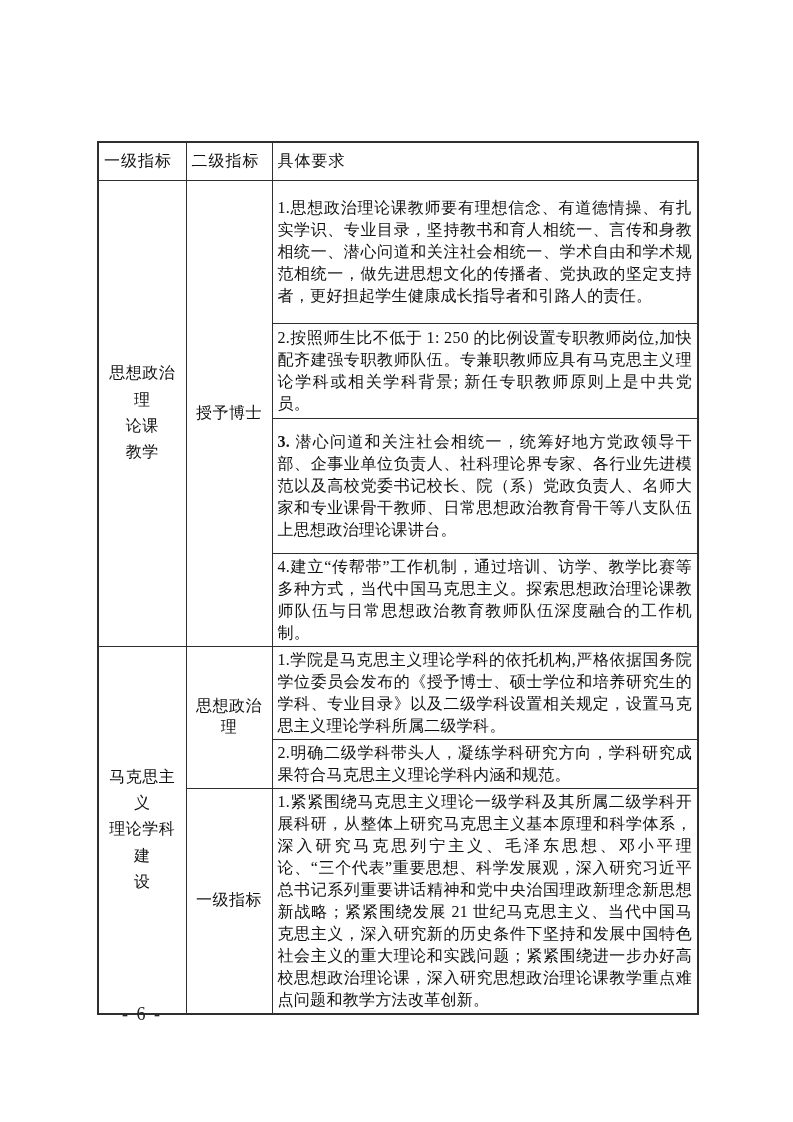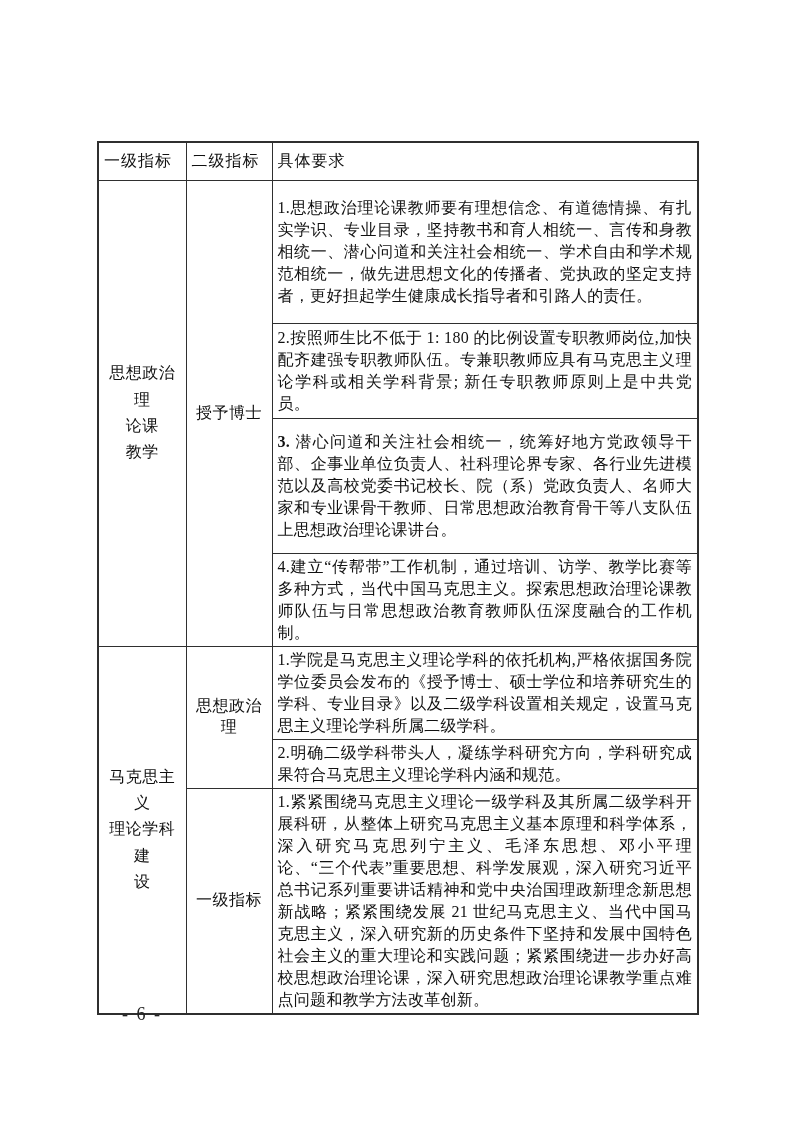"按照师生比不低于 1: 180" span { text: 180 -> 250 }
